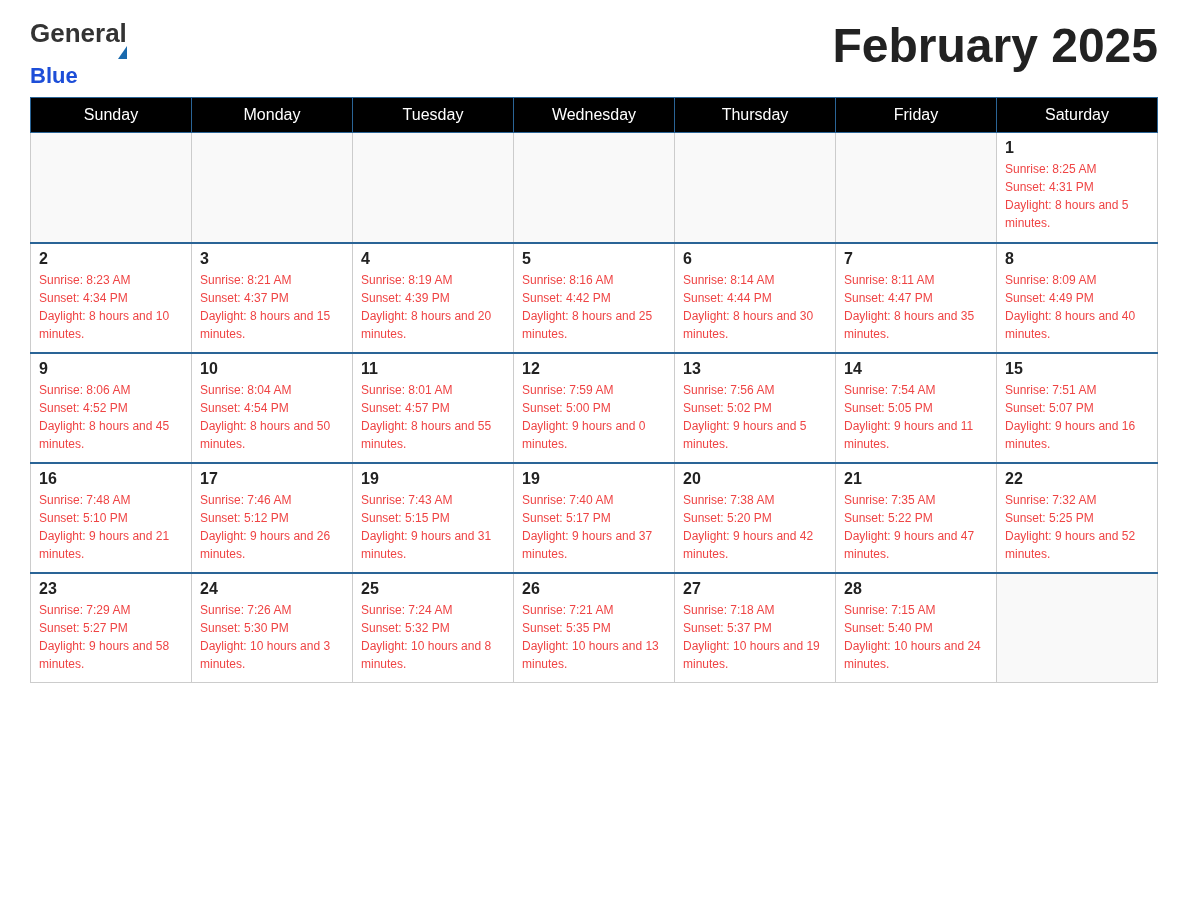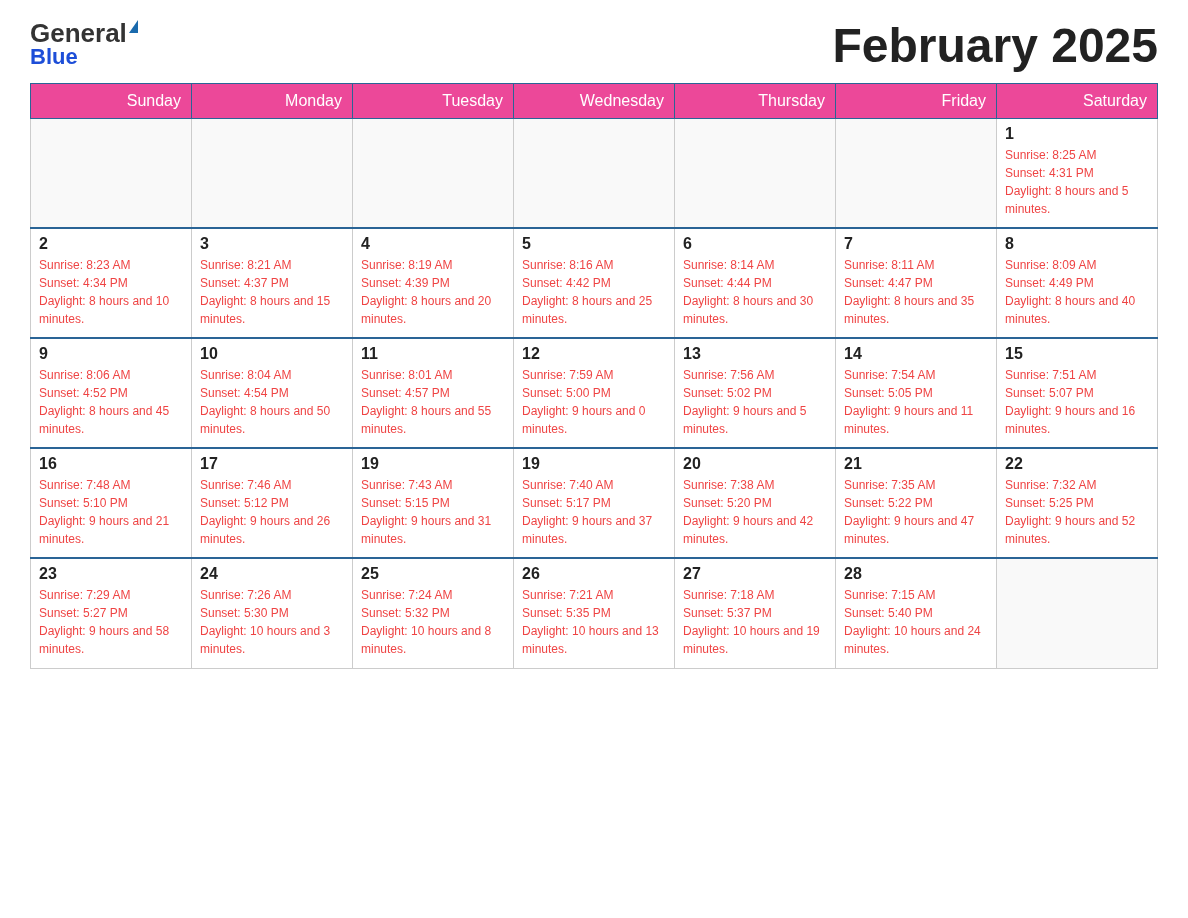"General" .logo-line { align-items: flex-start -> flex-end; flex-direction: none -> column }
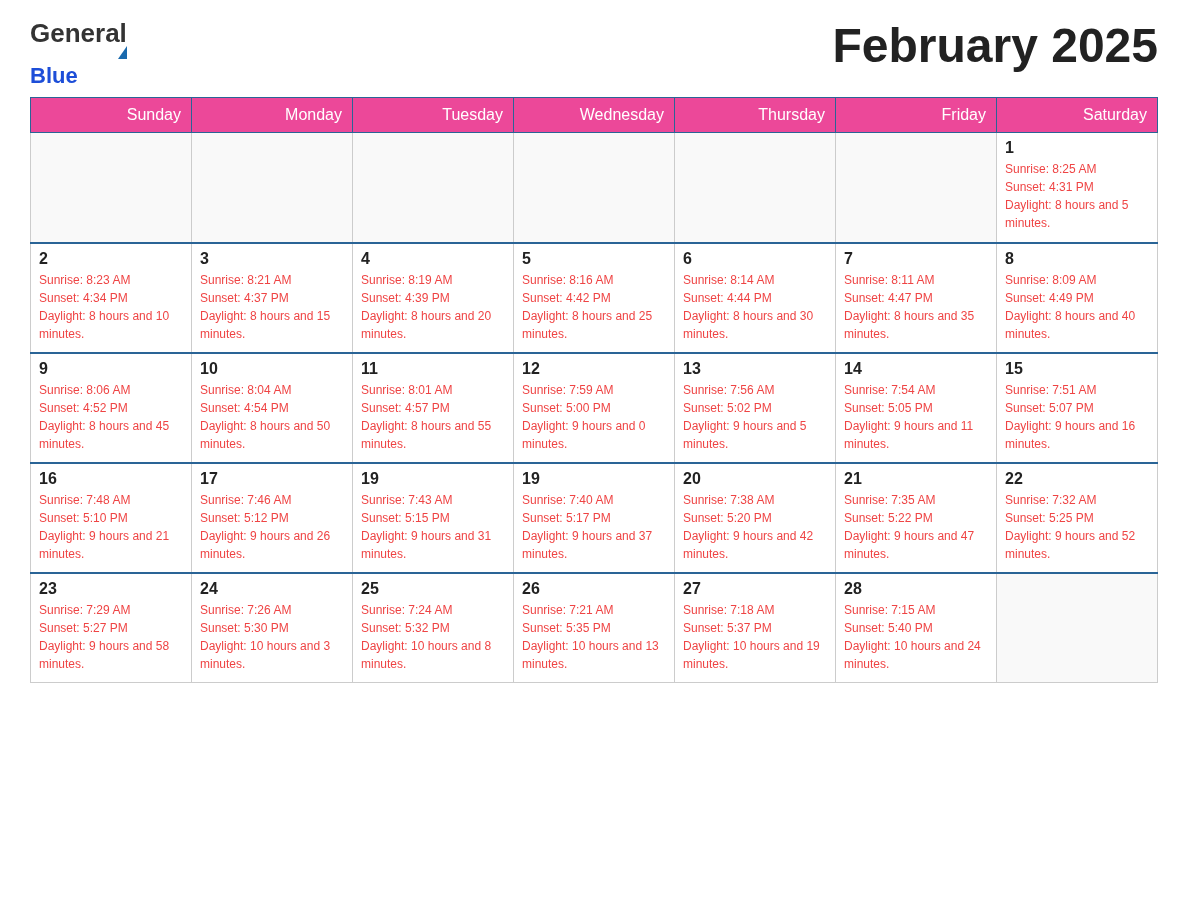"Sunday" .calendar th { background-color: #ec4899 -> #000000; text-align: right -> center }
